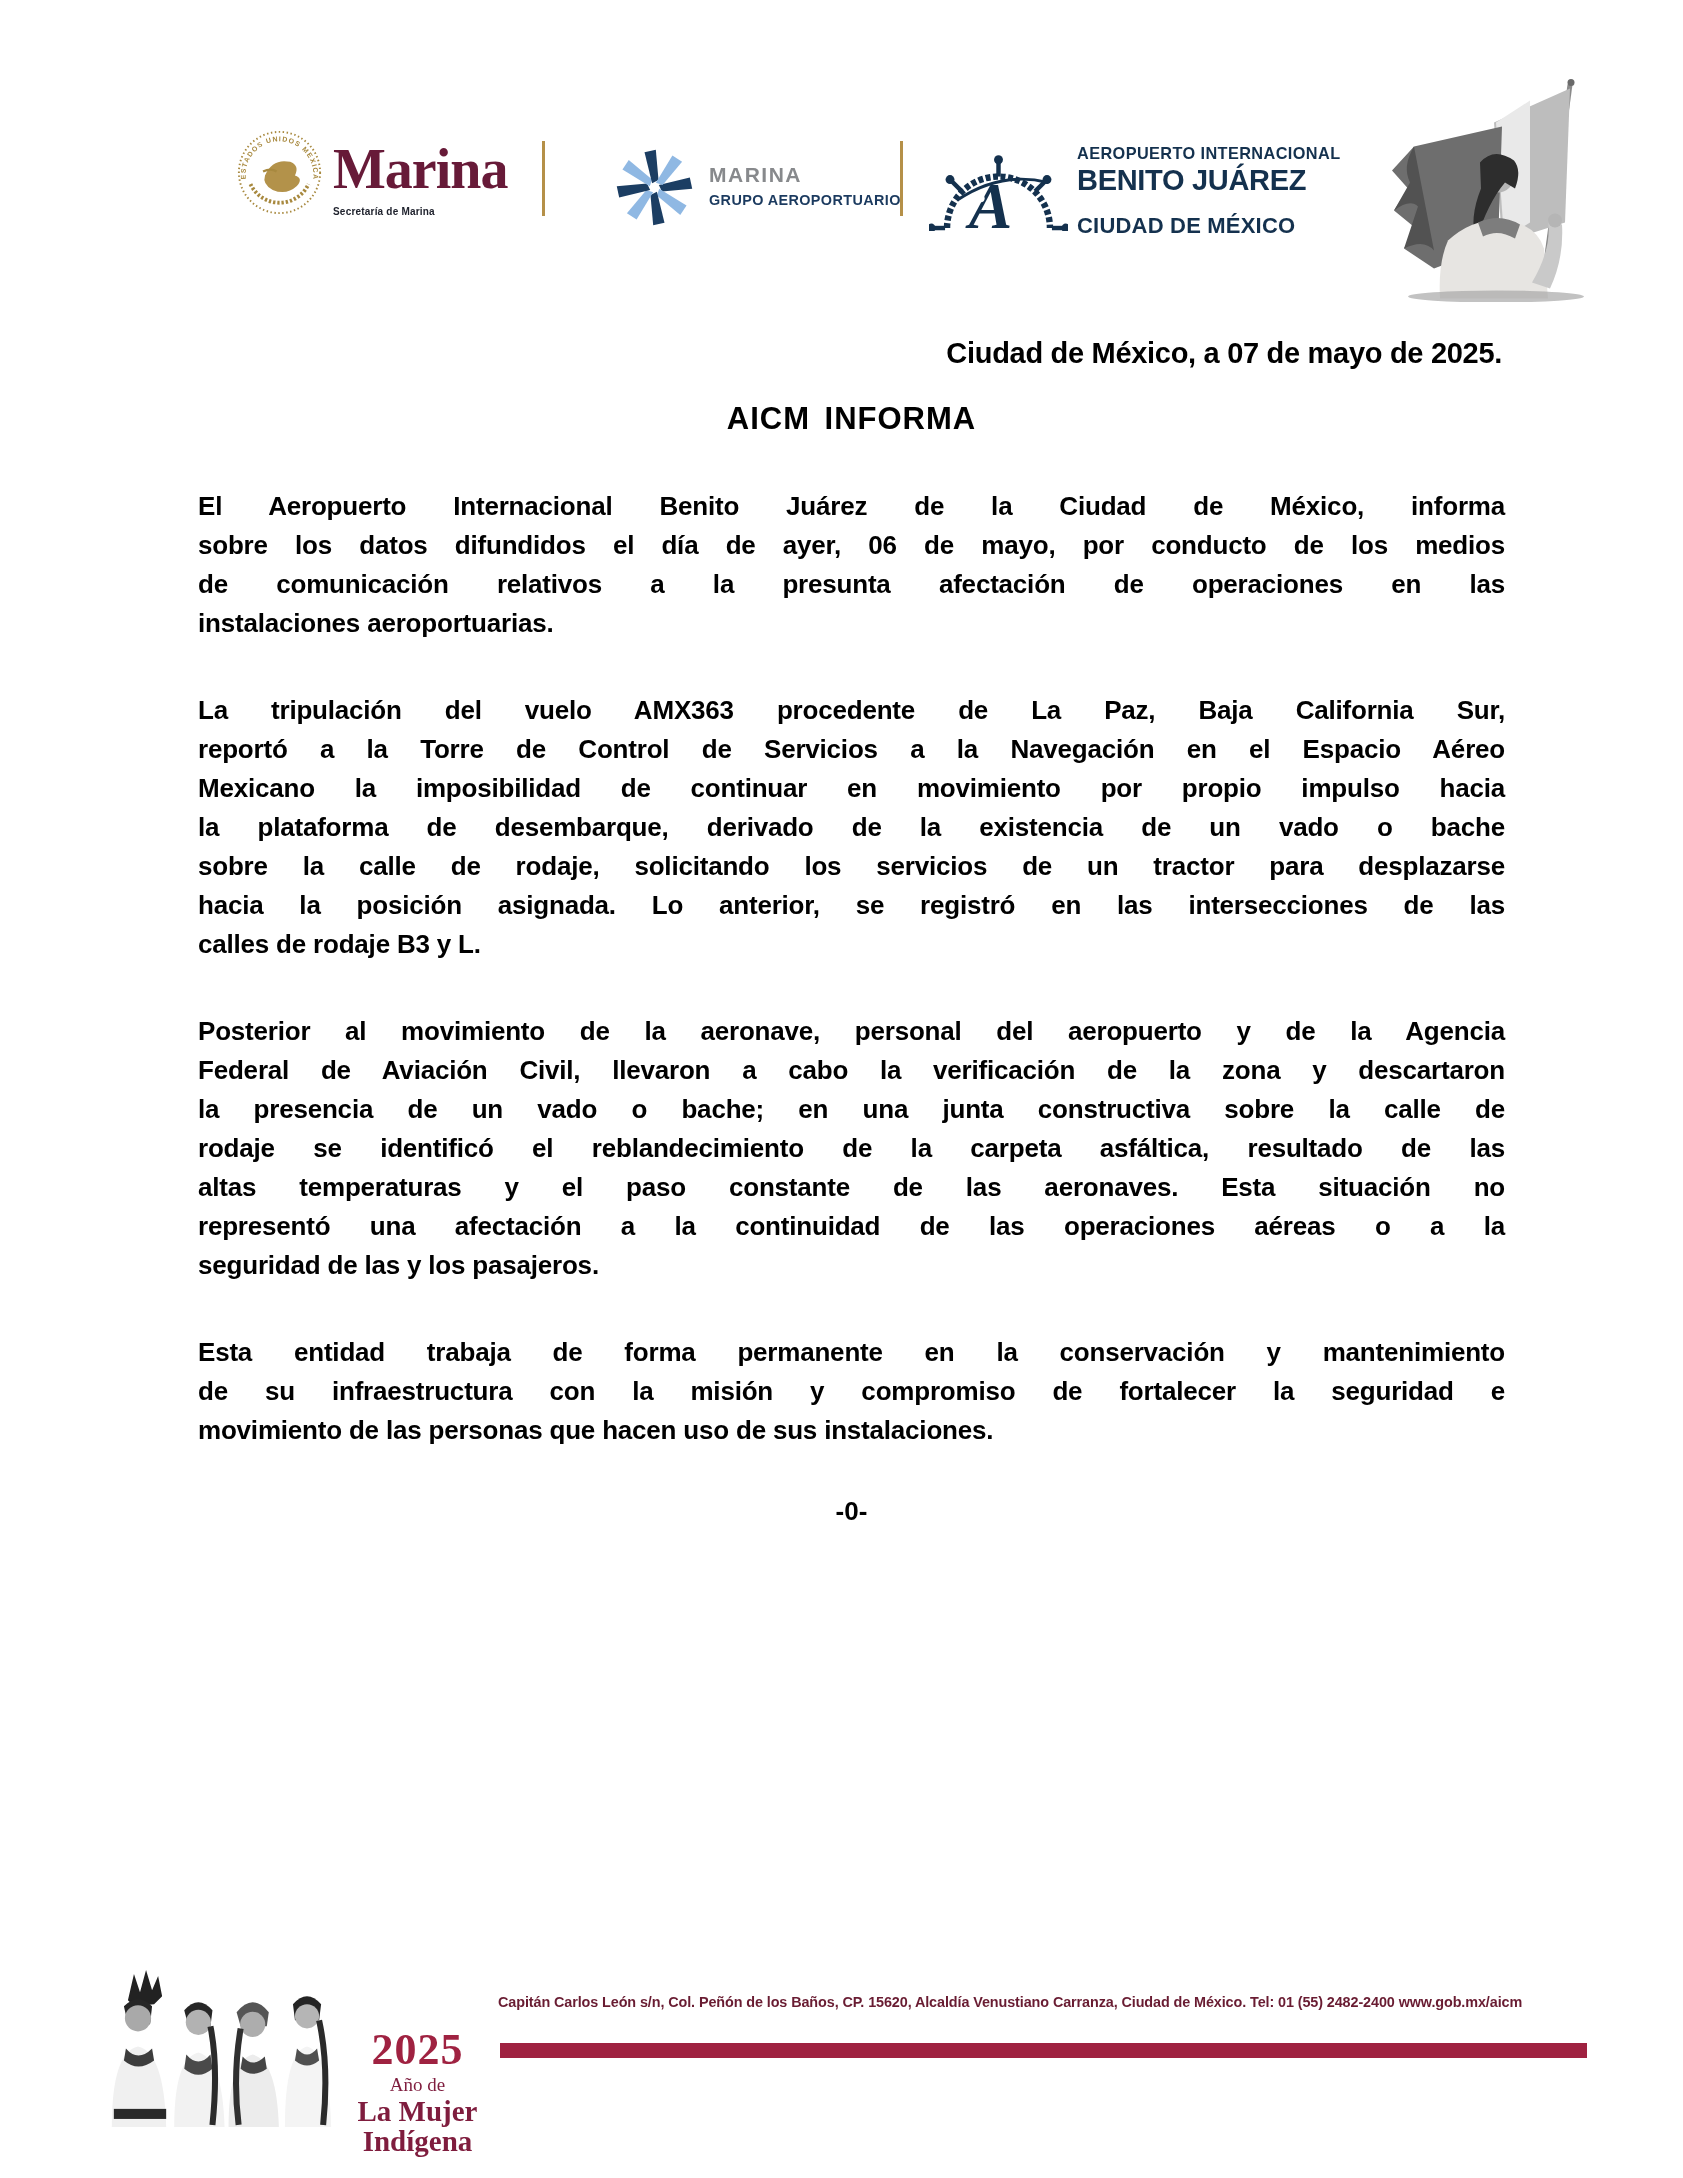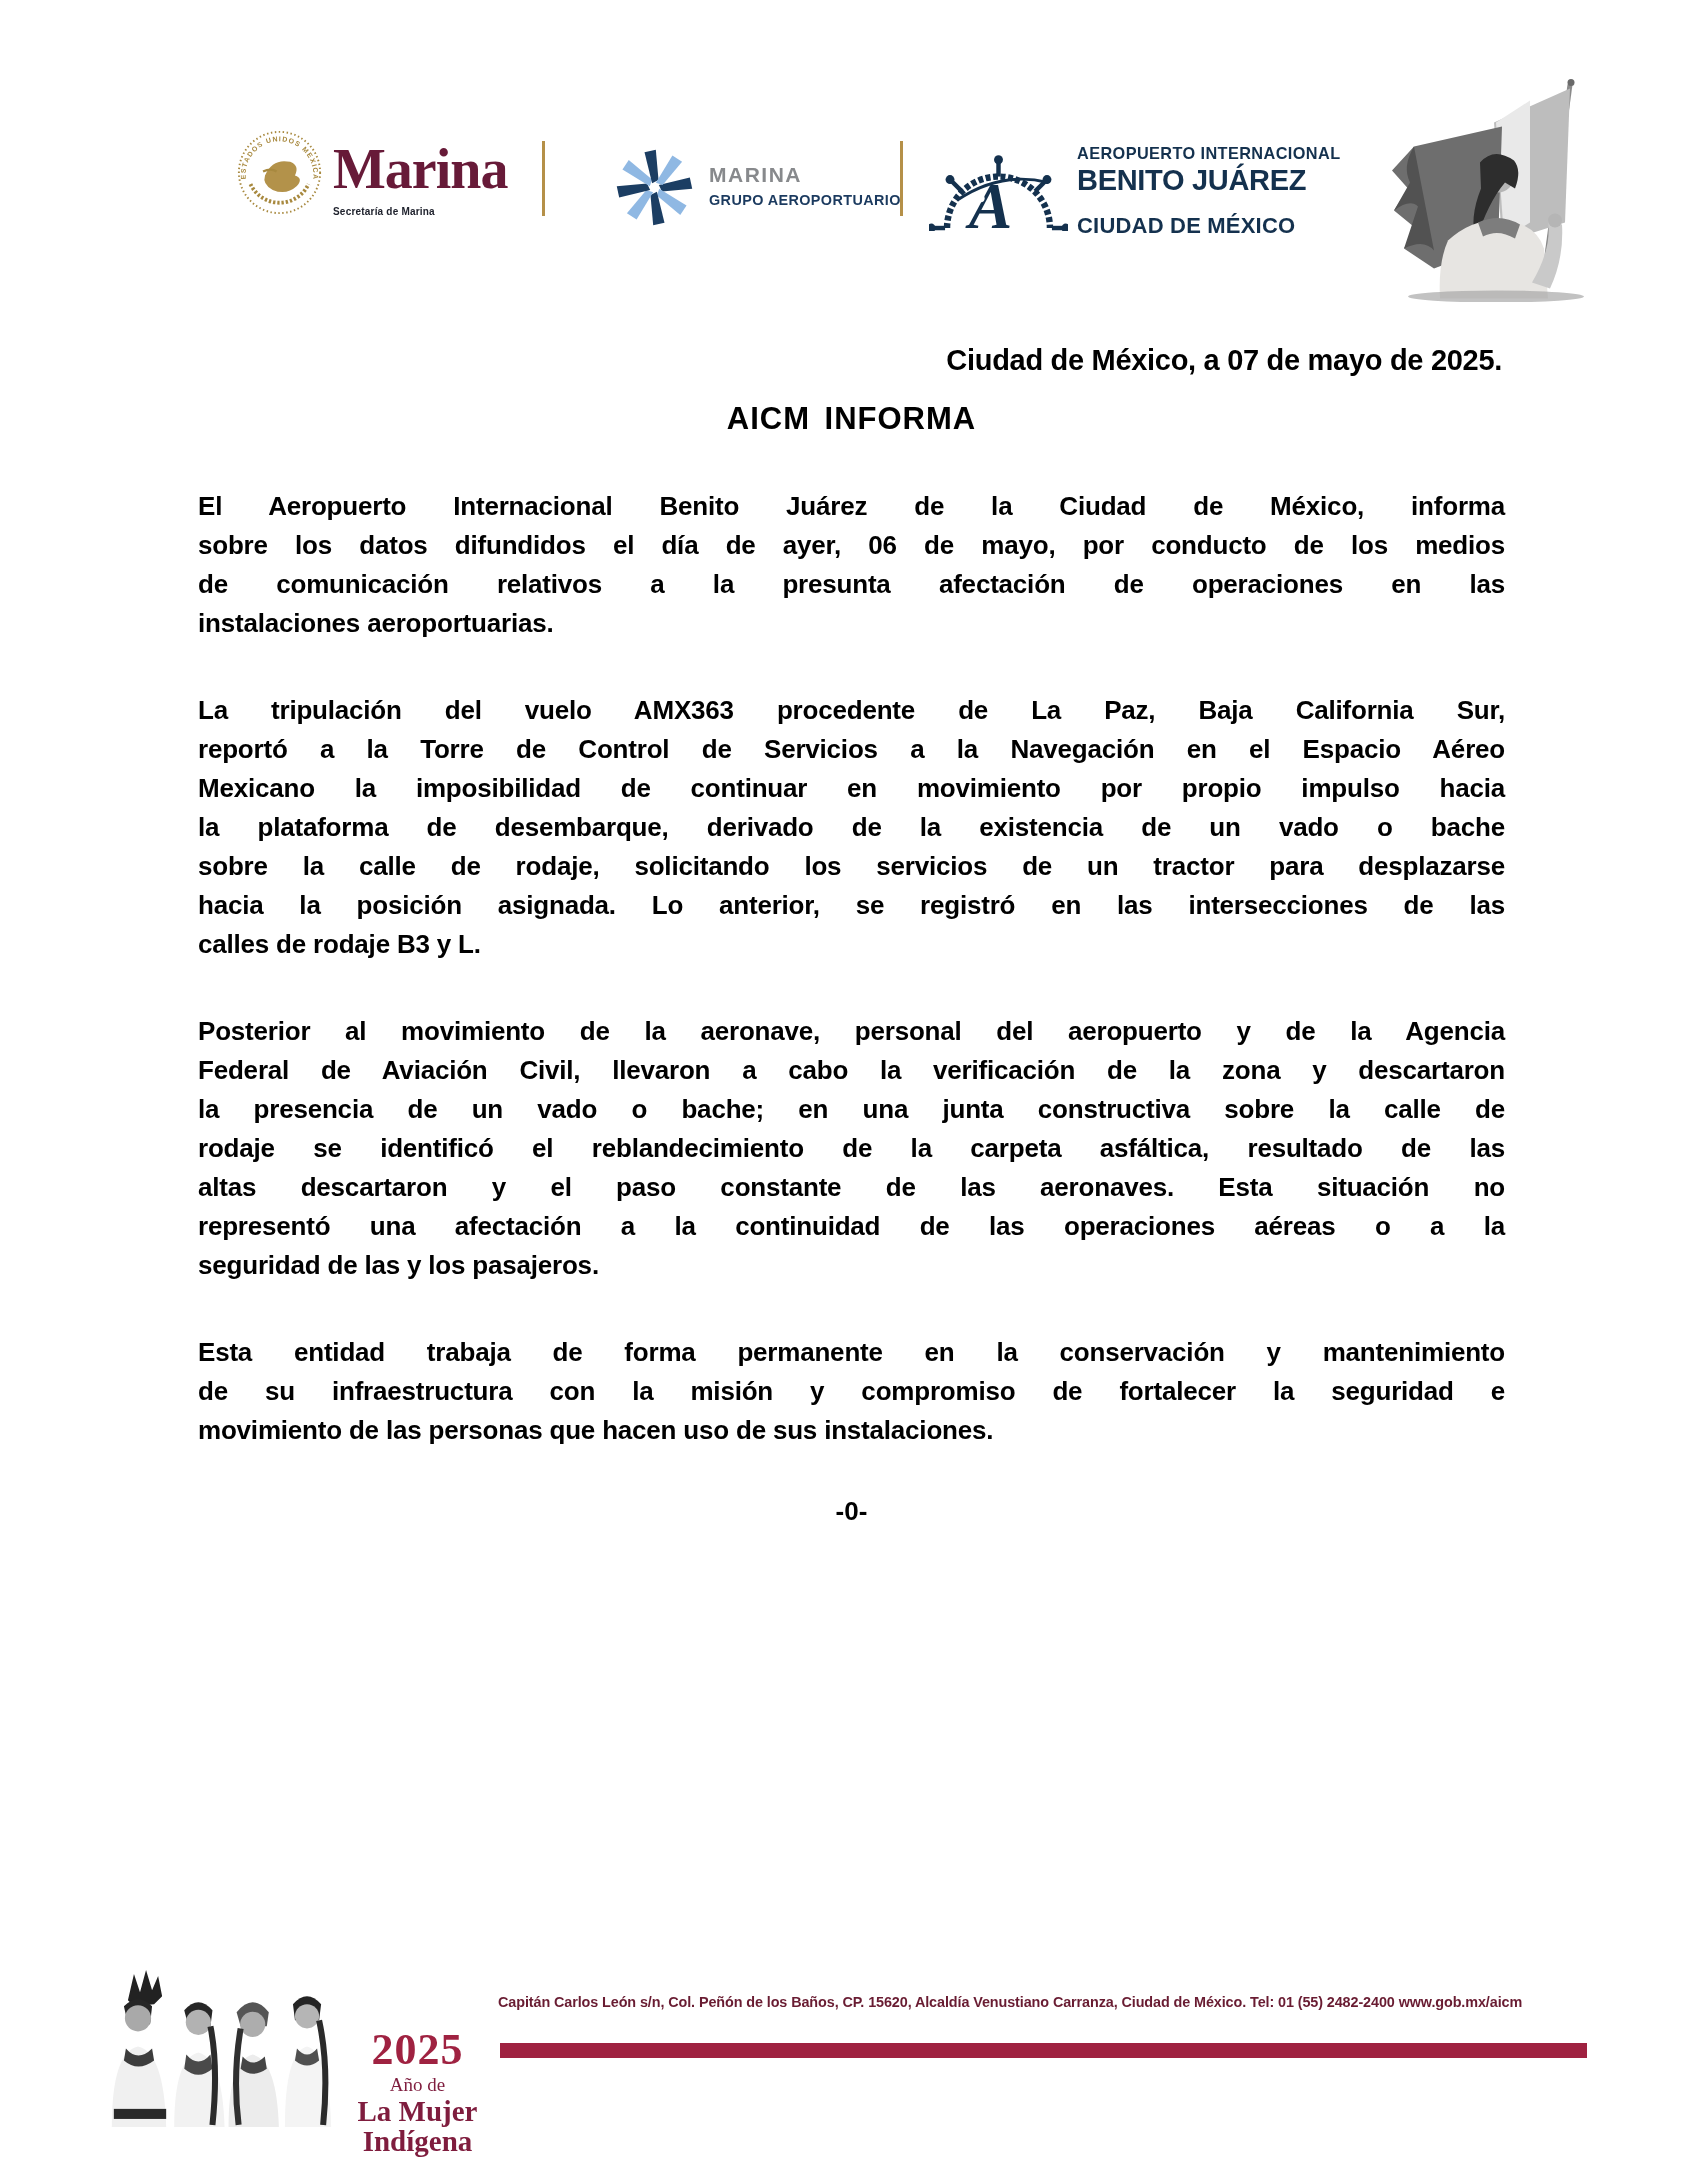"Ciudad de México, a 07" div.abs { top: 344px -> 337px }
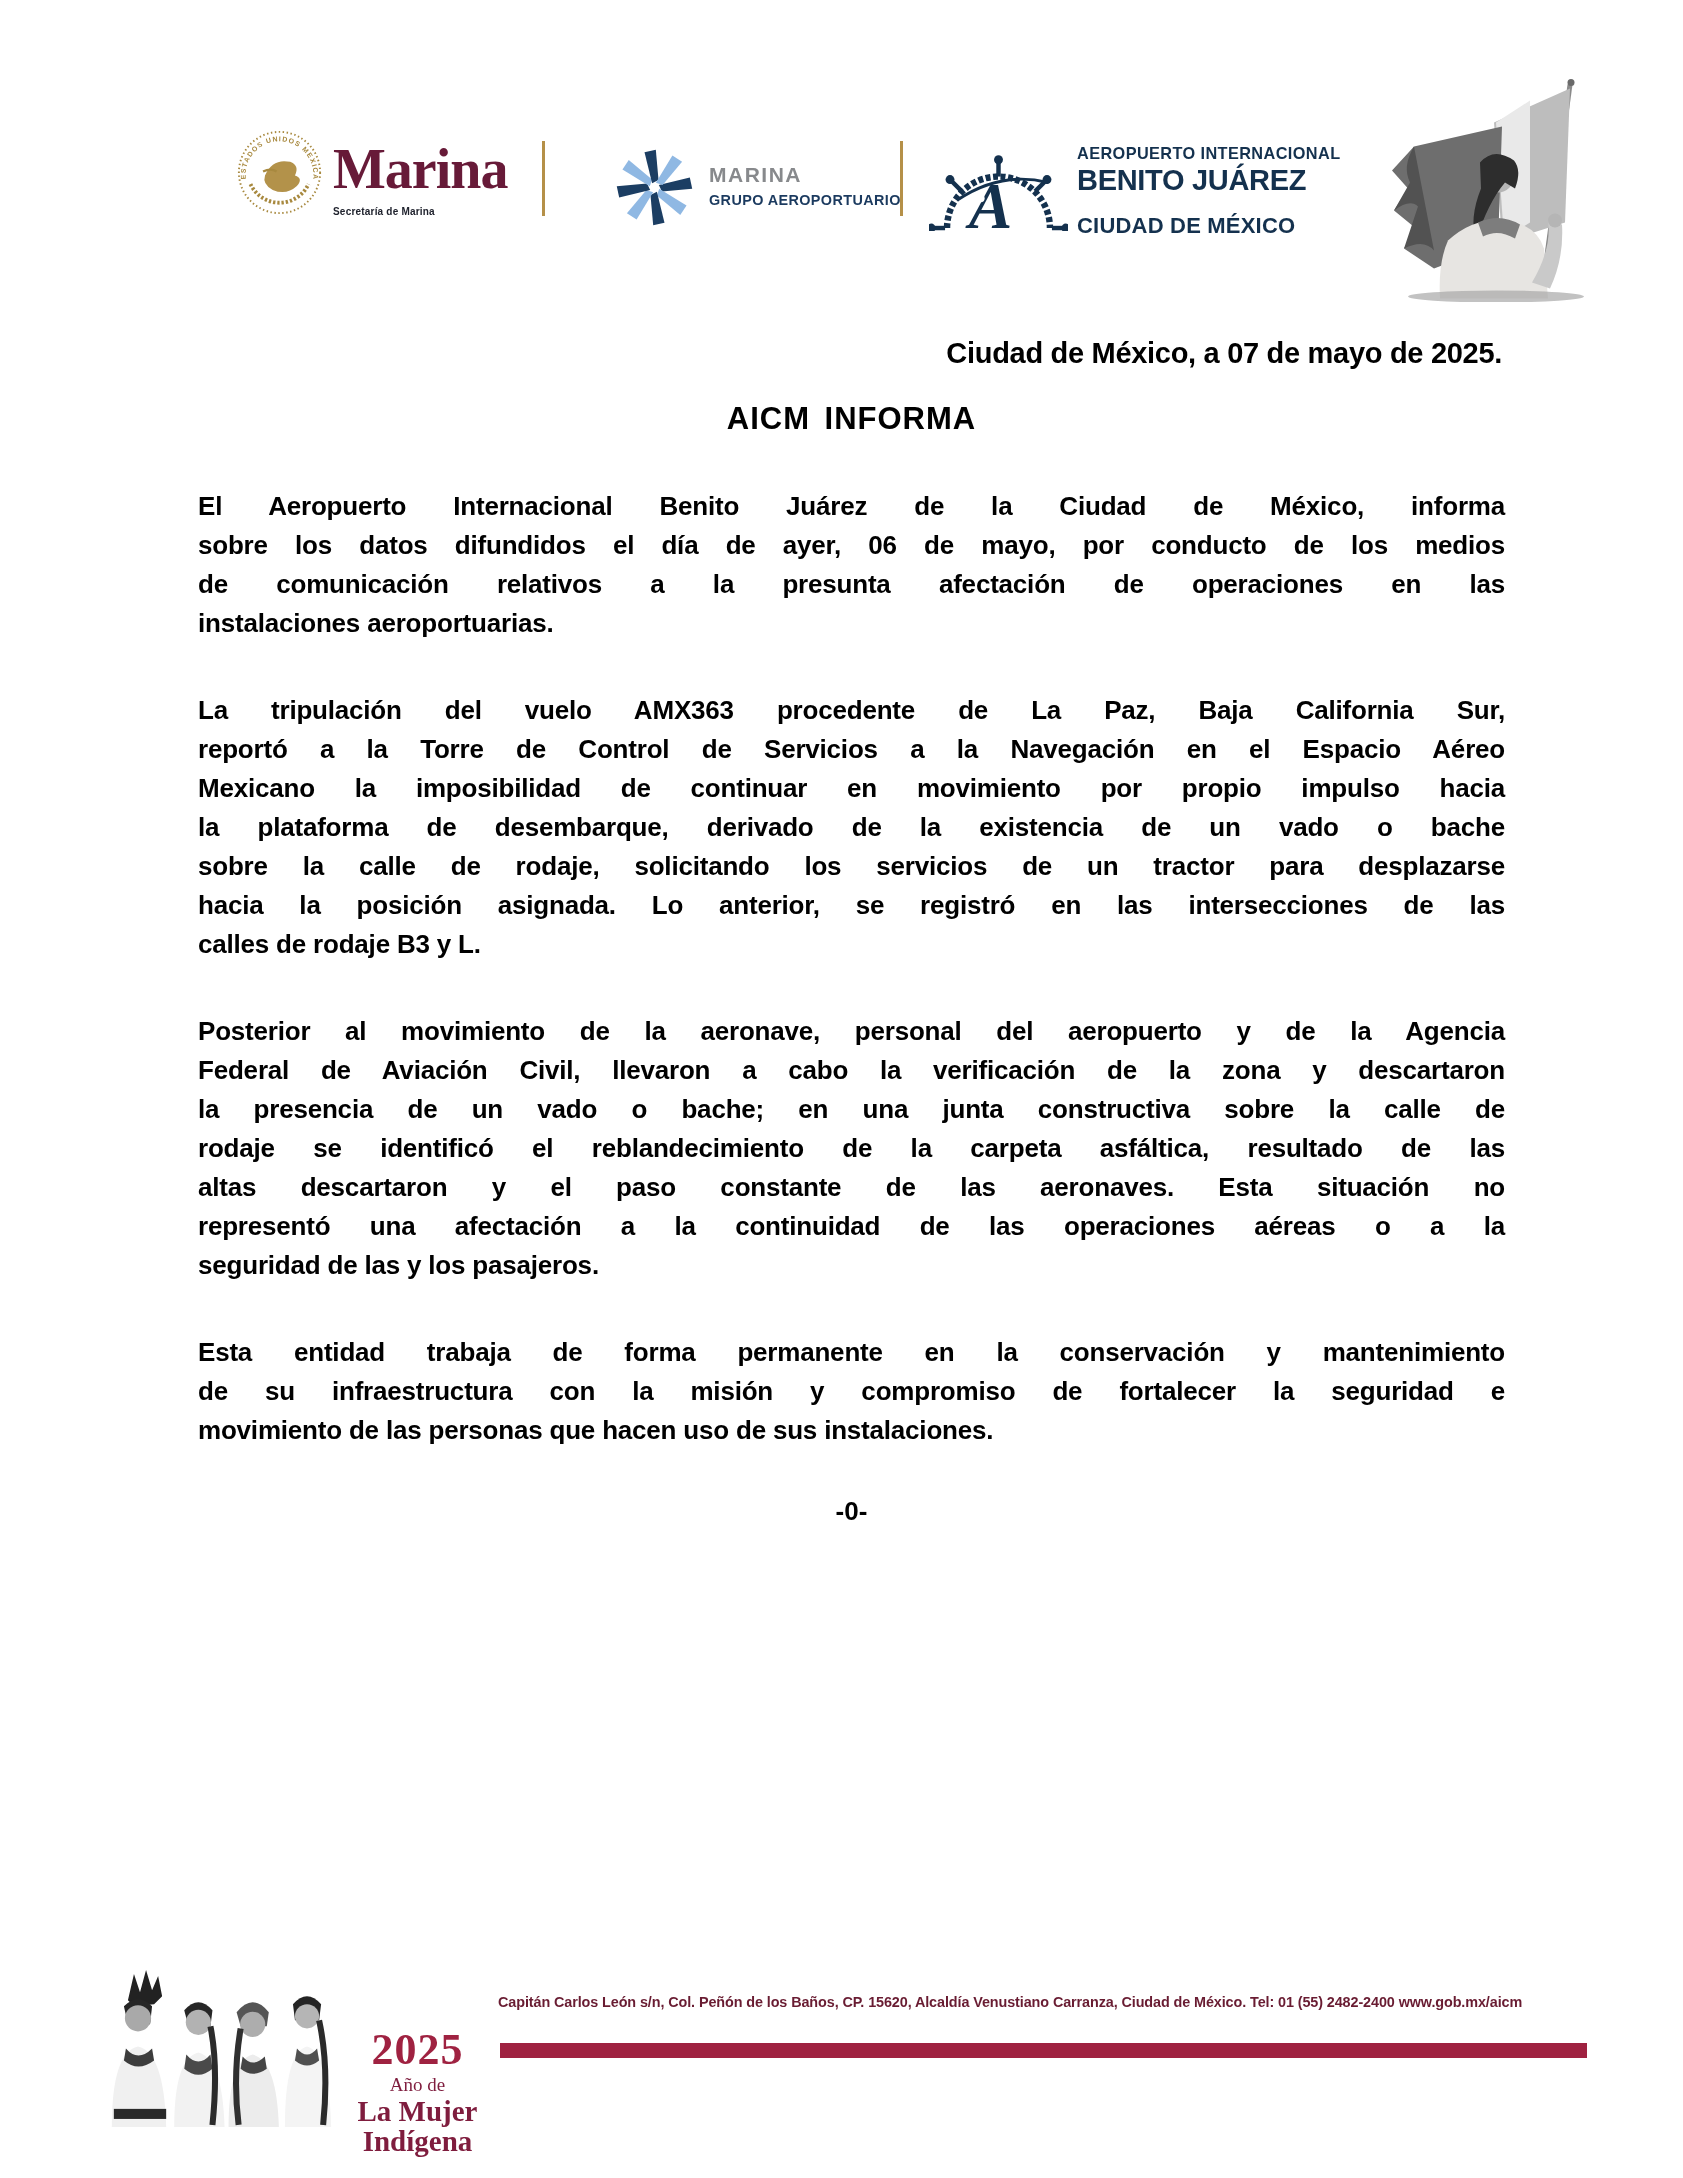"altas descartaron y el paso" div.jline { text: descartaron -> temperaturas }
